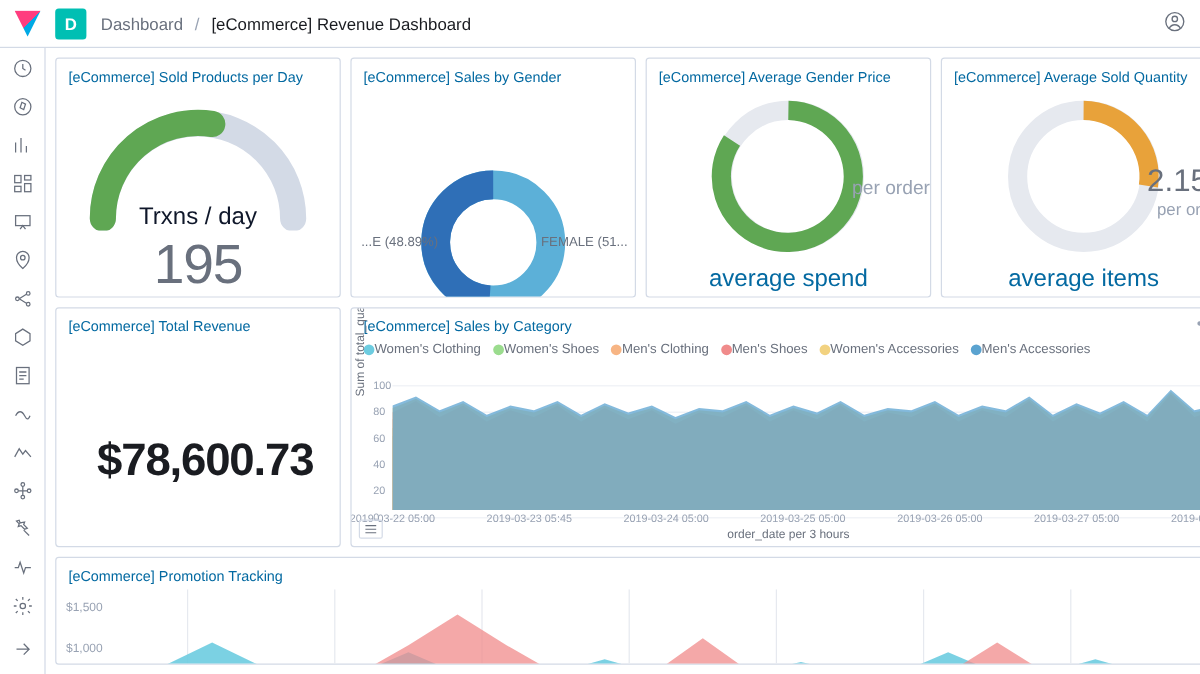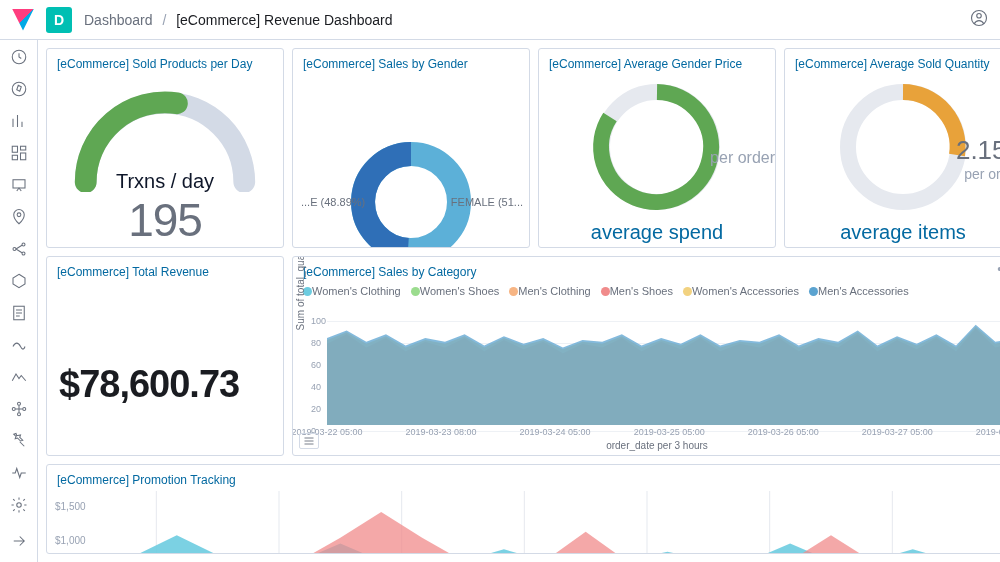"$78,600.73" .big-metric { justify-content: flex-start -> center }
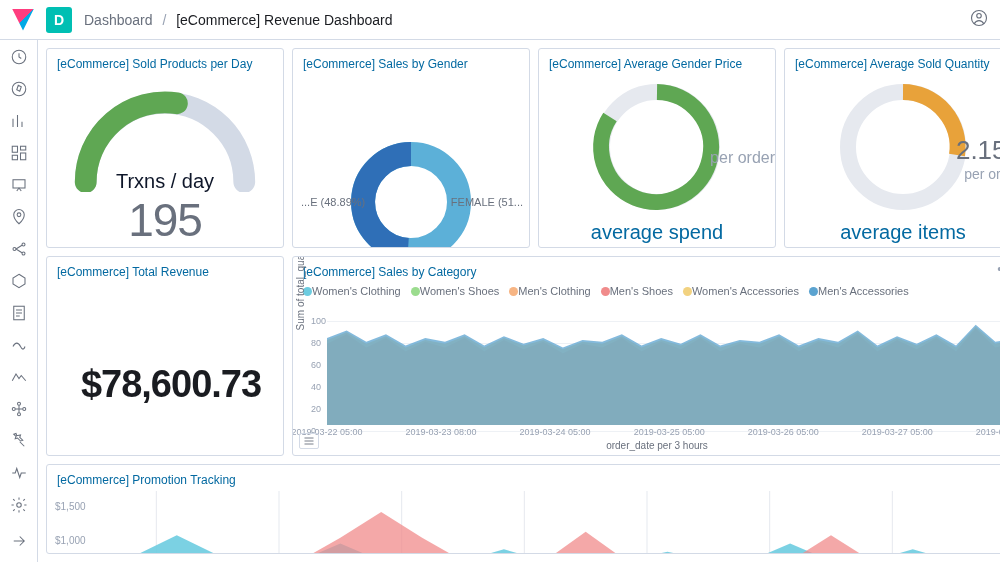"2019-03-23 08:00" div.xtick { text: 08:00 -> 05:45 }
